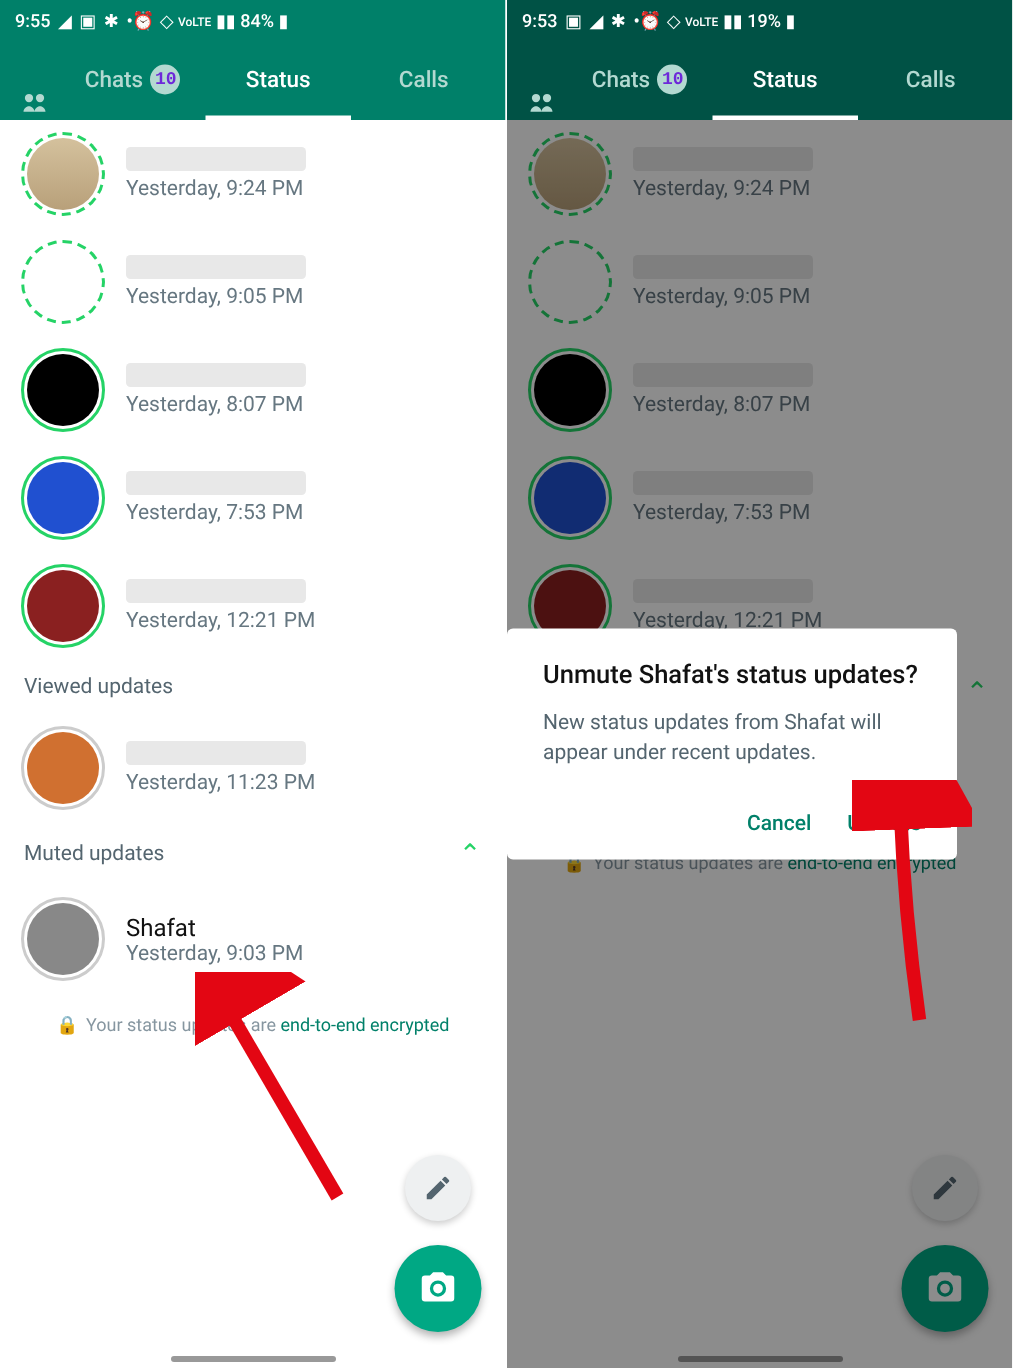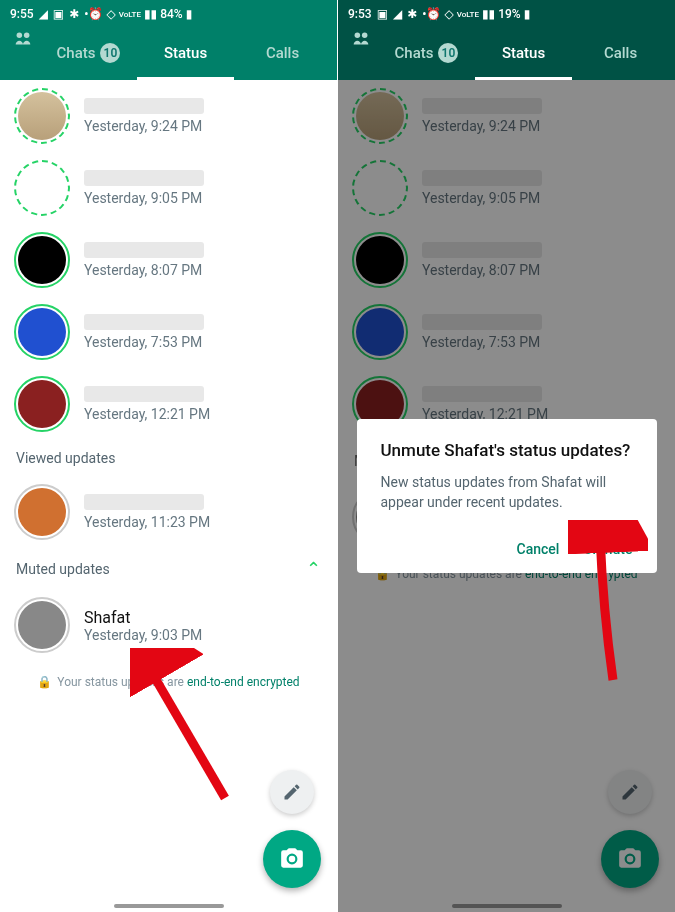"Chats" .topbar { align-items: flex-start -> flex-end }
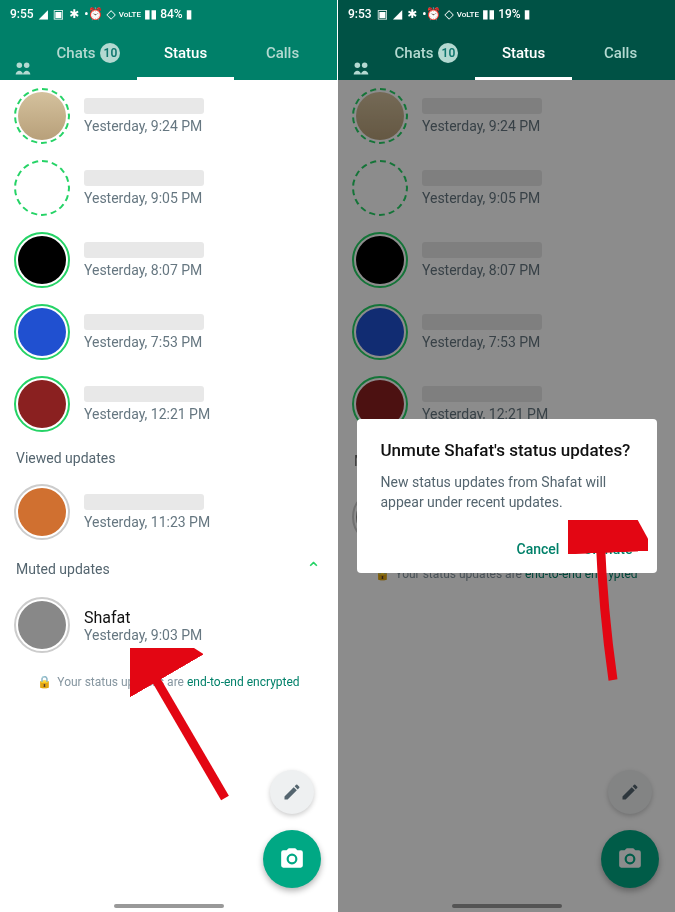"10" .badge { color: #0f766e -> #6d28d9; font-family: none -> Liberation Mono, monospace }
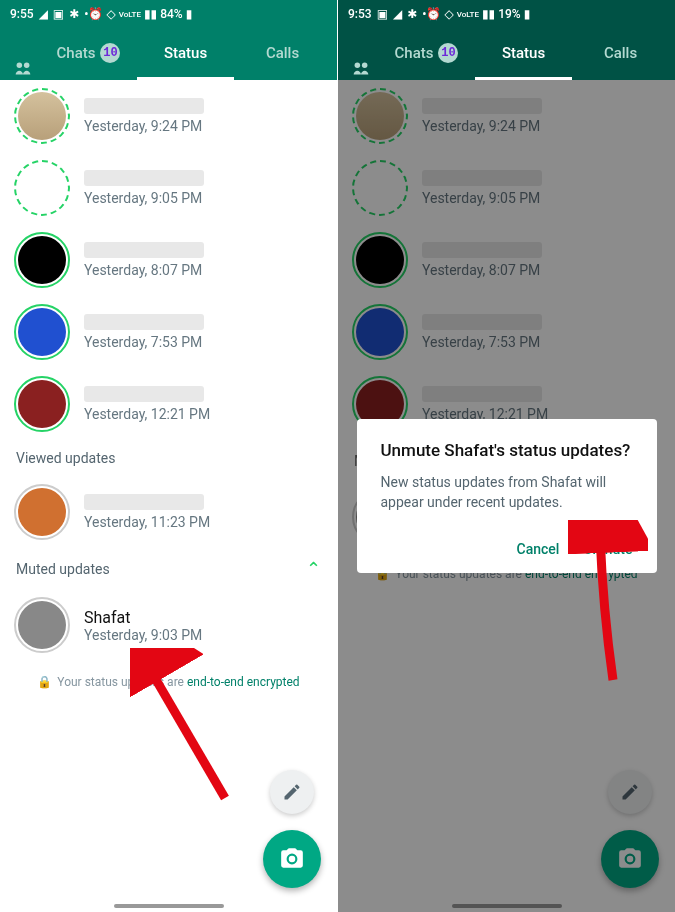"Unmute Shafat's status updates?" .overlay { justify-content: center -> none }
